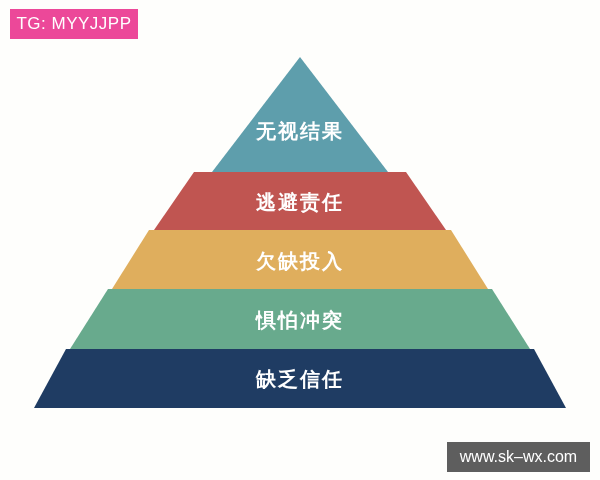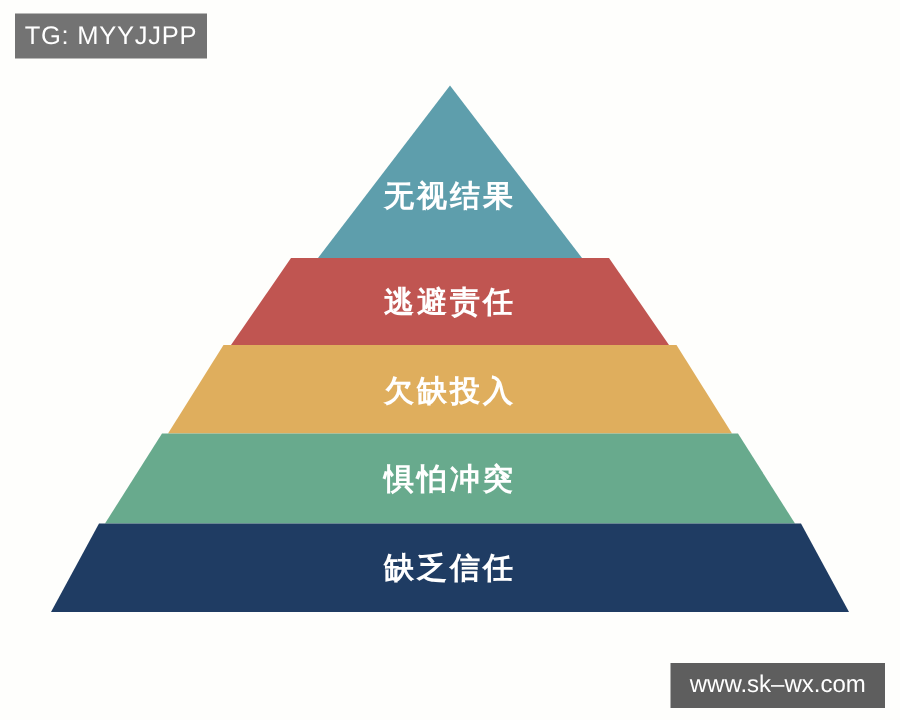"TG: MYYJJPP" div.badge { background: #737373 -> #ec4899 }
